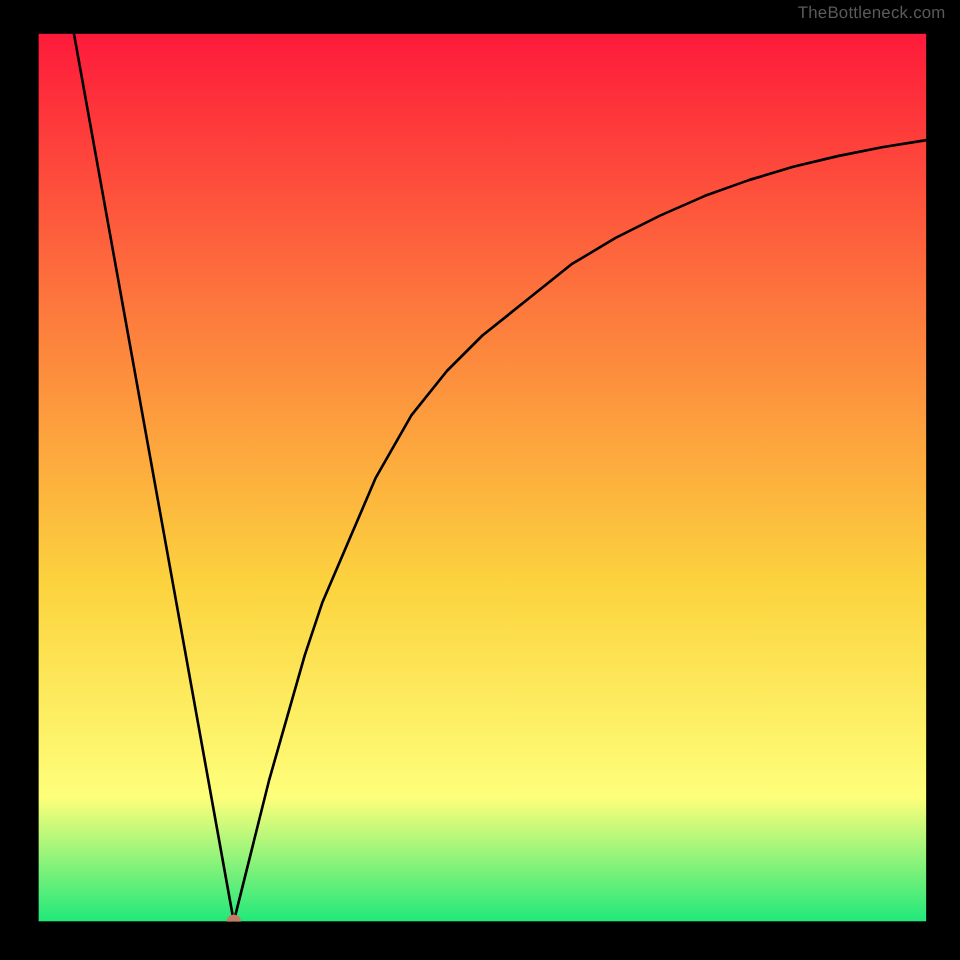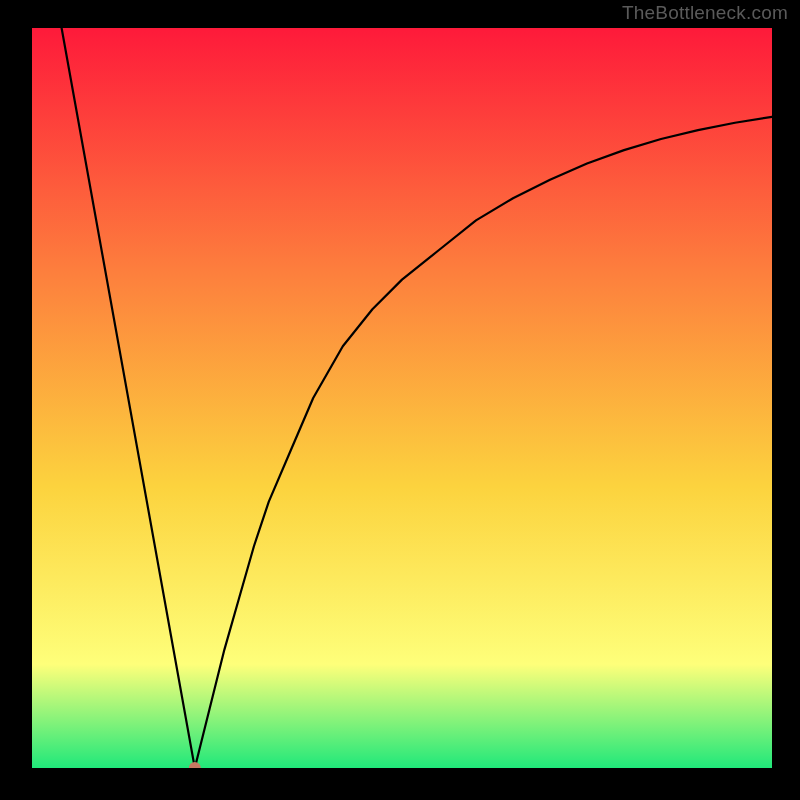"TheBottleneck.com" .watermark { font-size: 19px -> 14px }
